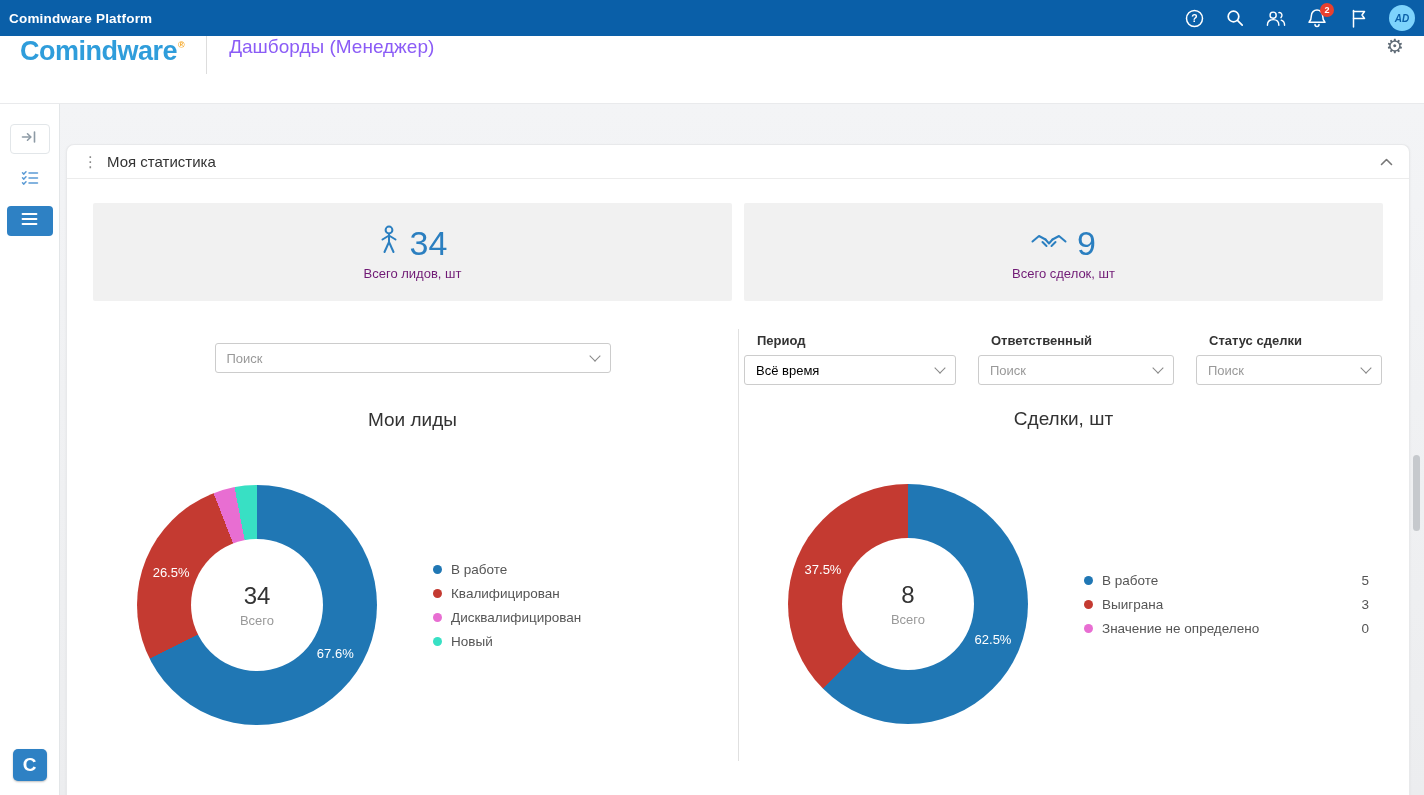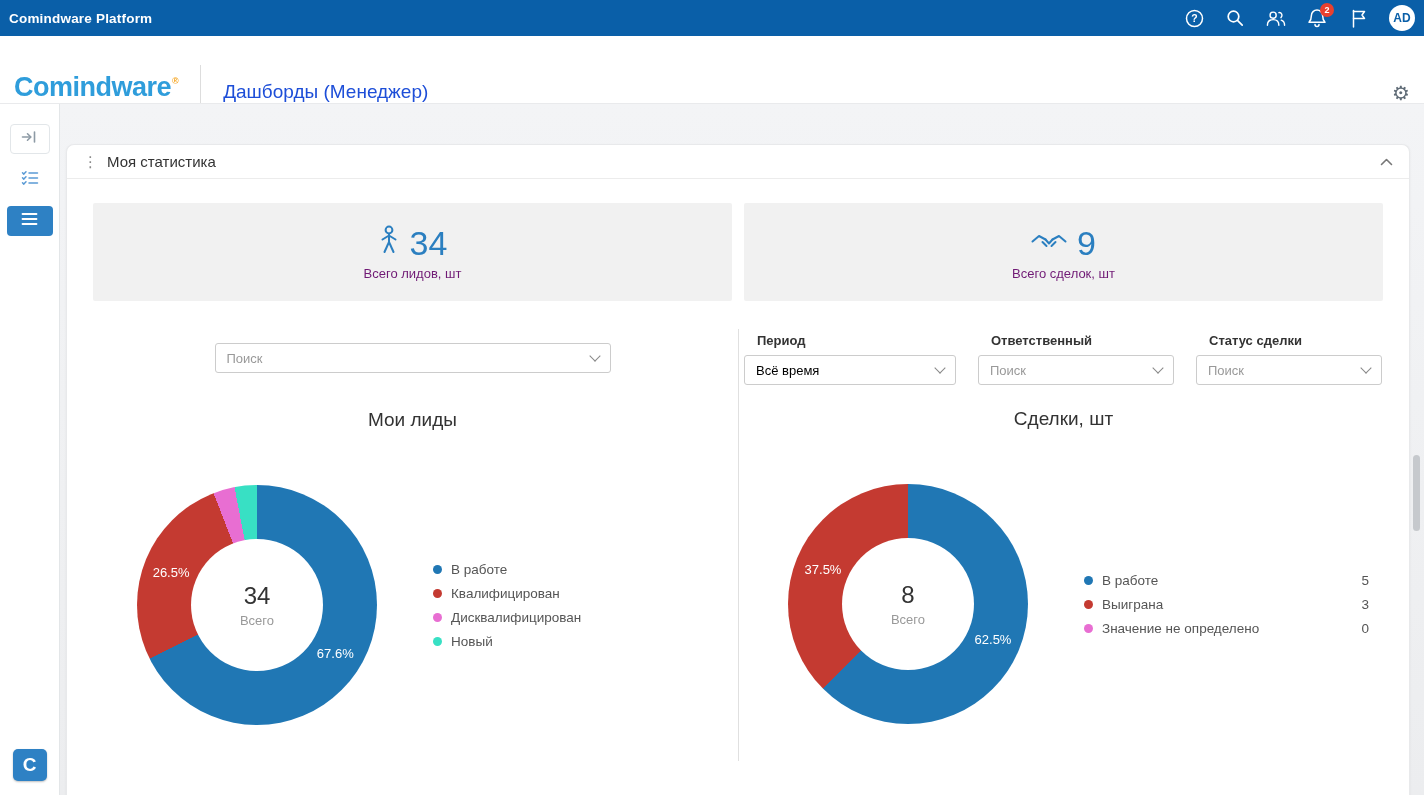"AD" .avatar { background: #ffffff -> #7dd3fc; font-size: 12px -> 10px; font-style: none -> italic }
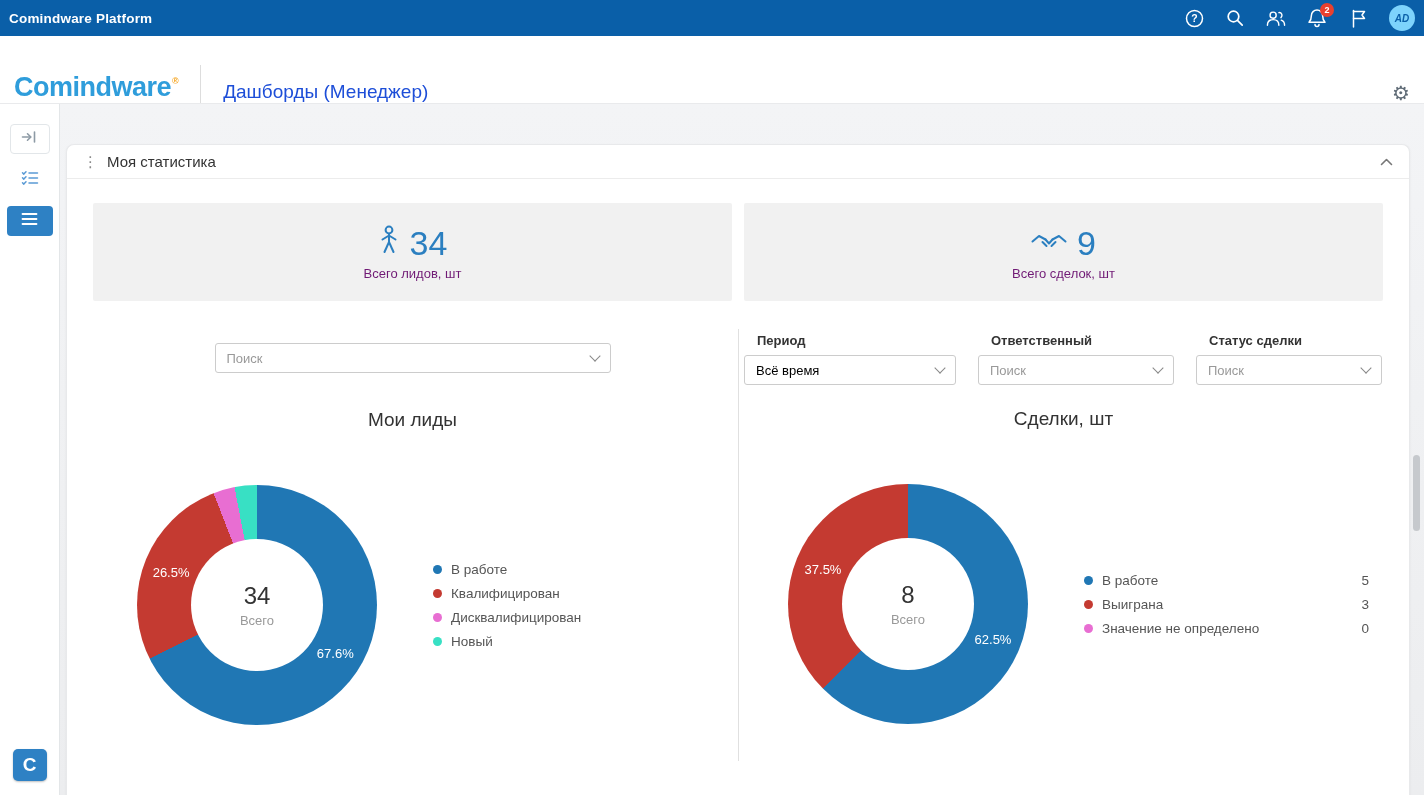"Comindware" .header { align-items: flex-end -> flex-start; padding: 0 14px -> 0 20px }
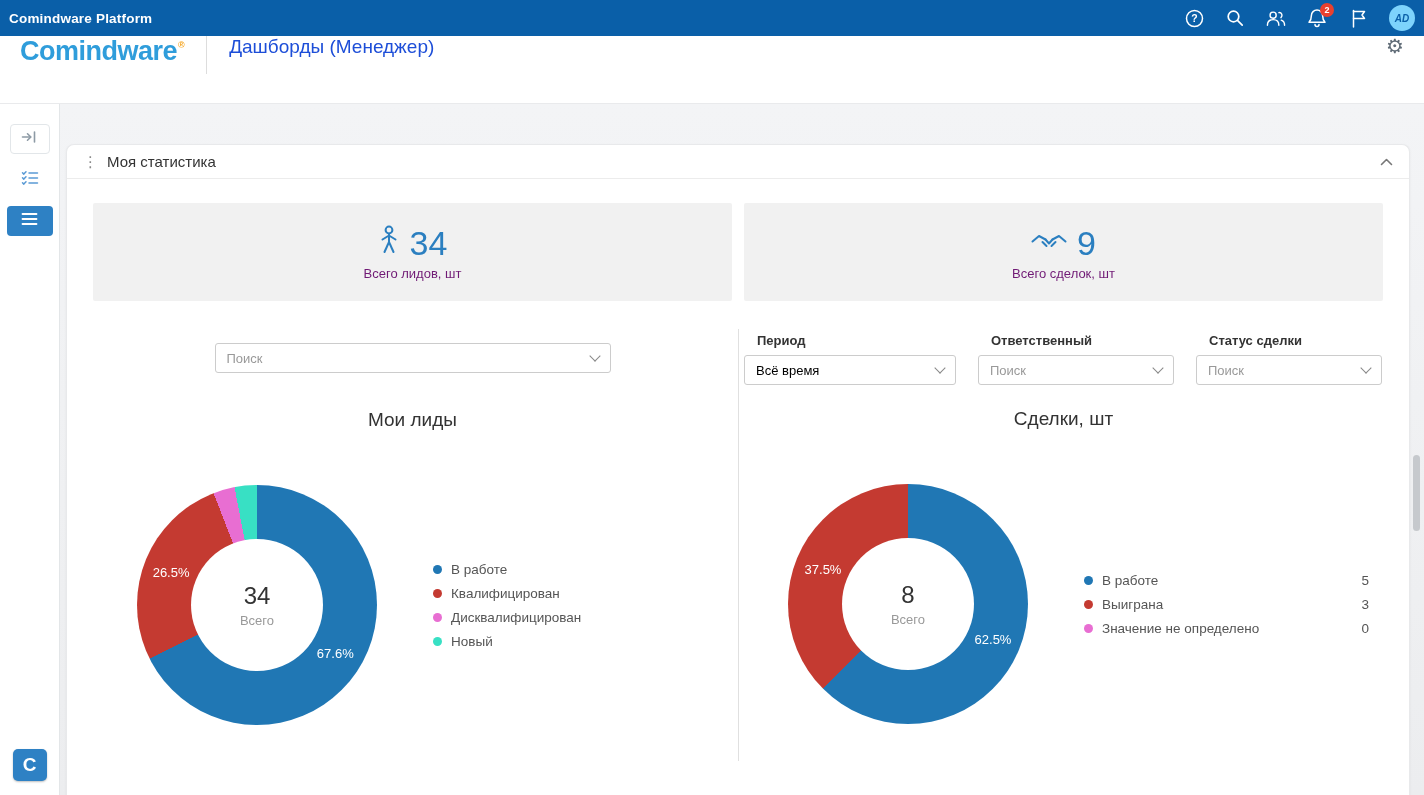"Дашборды (Менеджер)" .page-title { color: #1d4ed8 -> #8b5cf6 }
